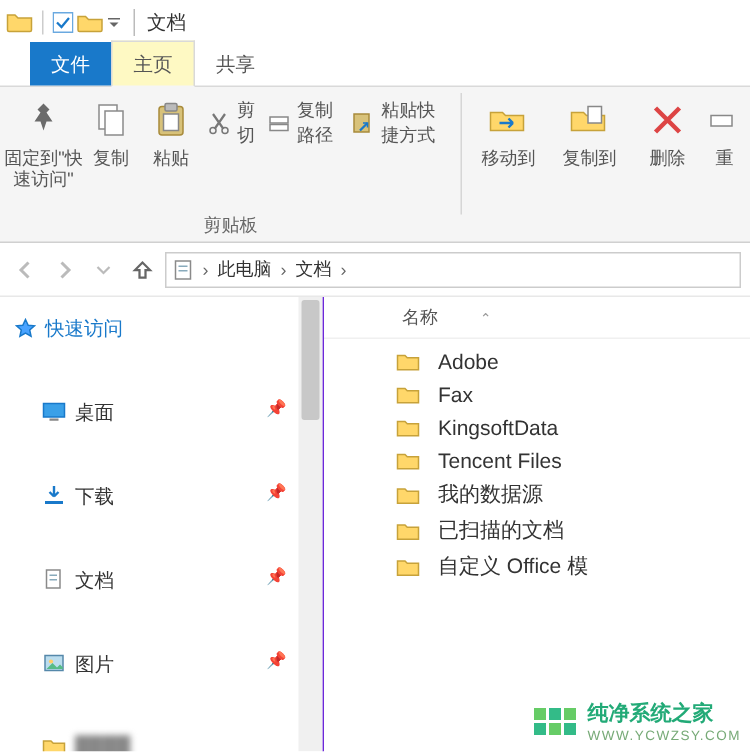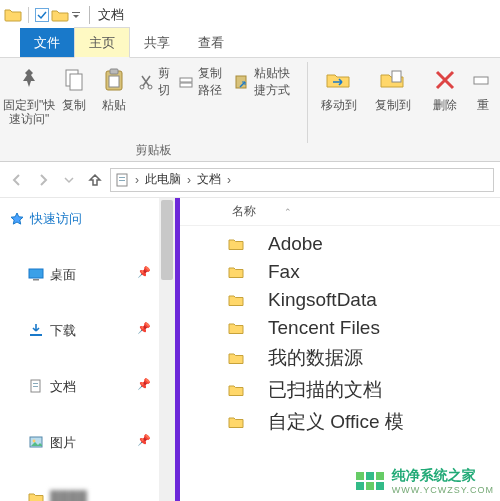"查看" div.tab { html: <div>查看</div> -> none }
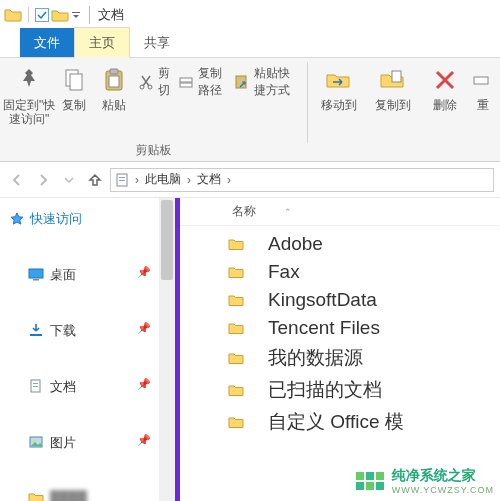"快速访问" .navpane { border-right: 5px solid #6d28d9 -> 1px solid #6d28d9; width: 180px -> 216px }
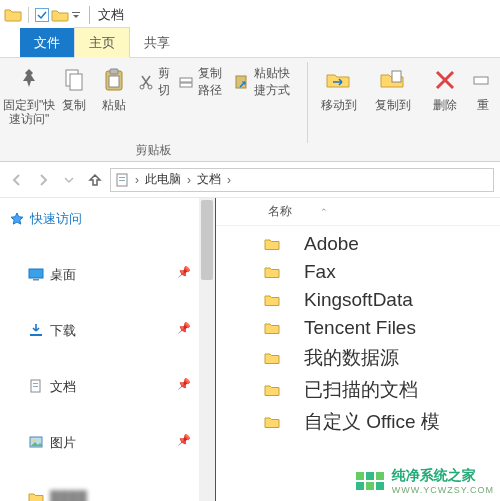"Adobe" .filerow { font-size: 19px -> 14px; gap: 24px -> 12px }
